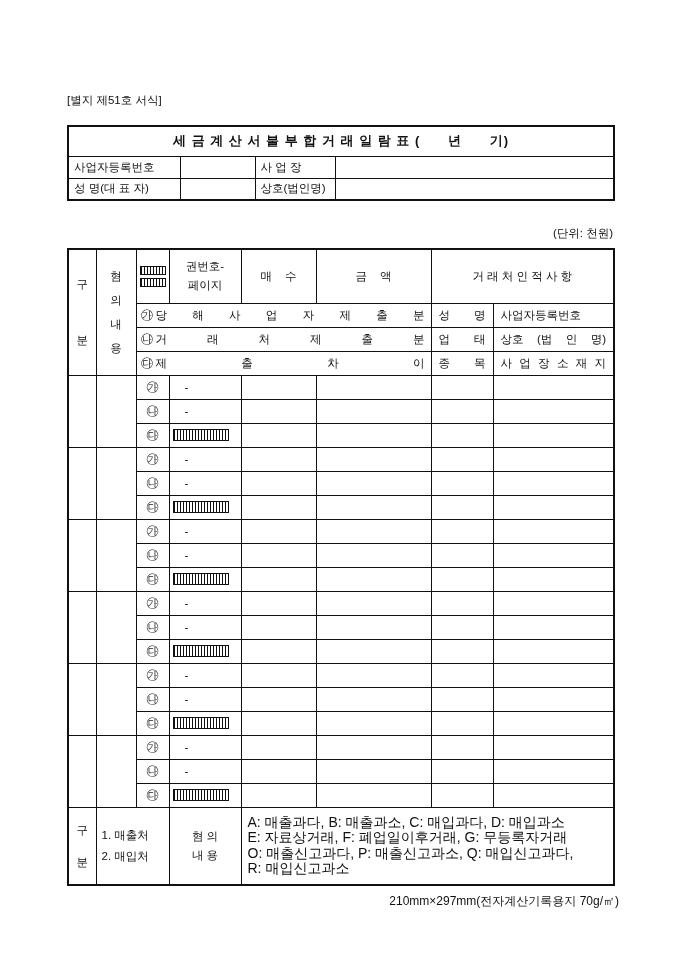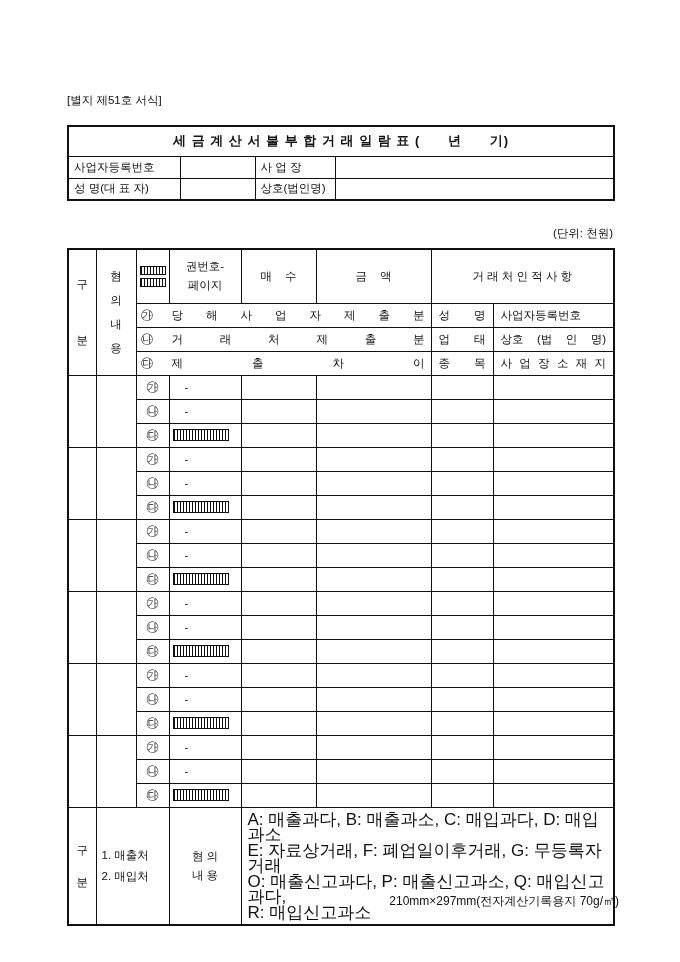"당 해 사 업 자" .mark-label-wrap .grow { margin-left: 18px -> 2px }
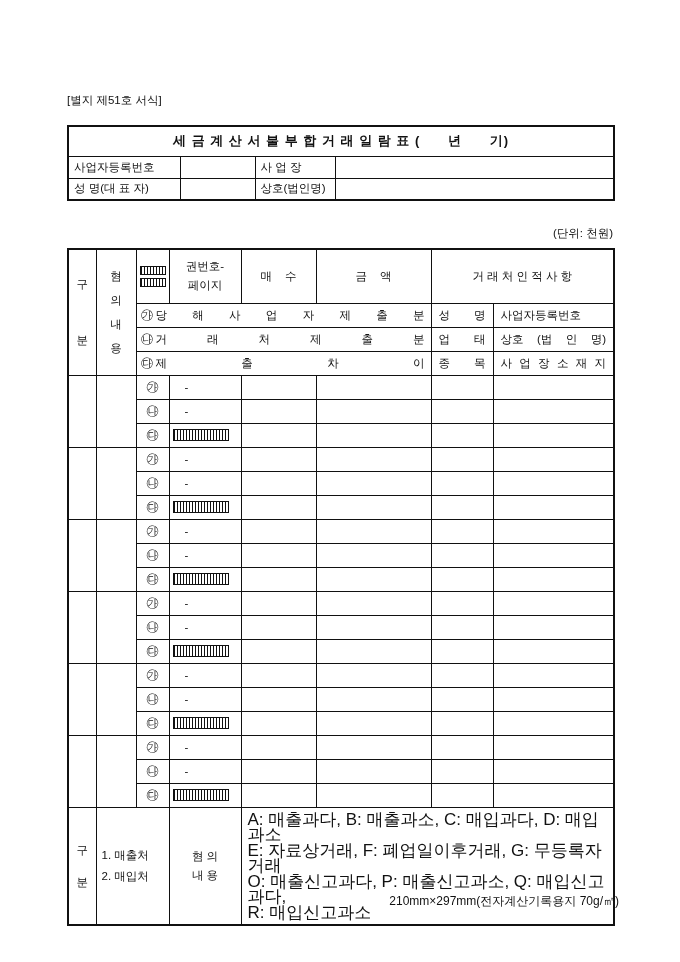"A: 매출과다, B: 매출과소, C:" .legend-text div { font-size: 17px -> 14px }
